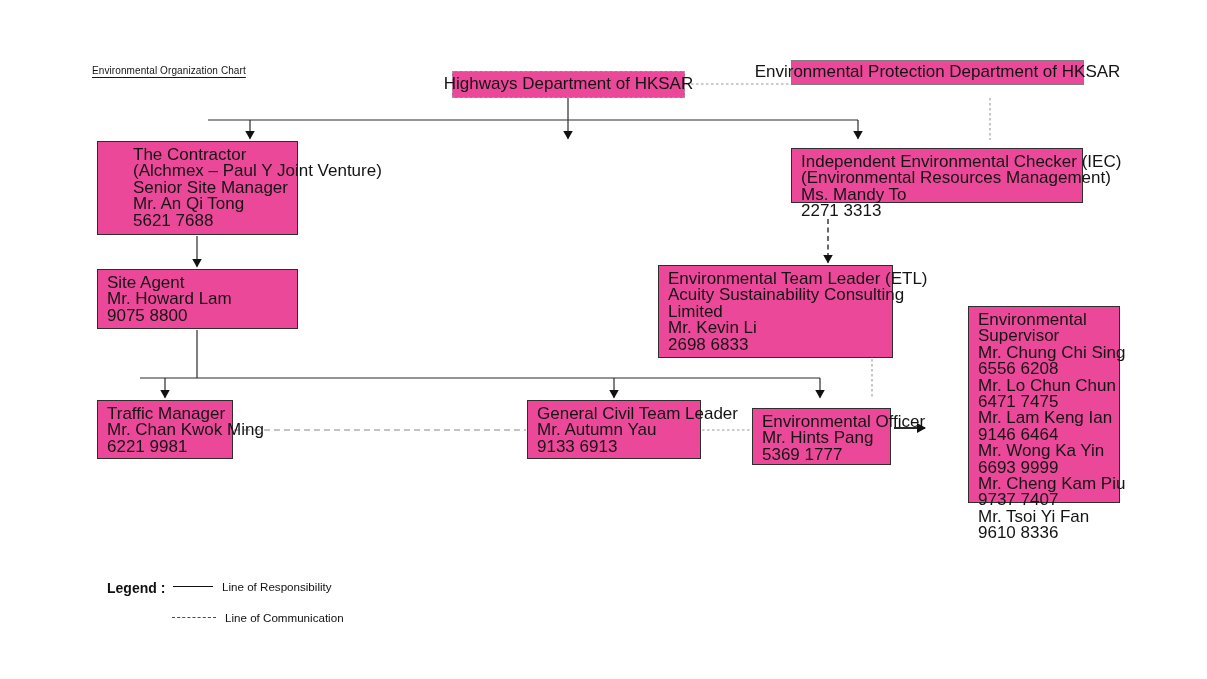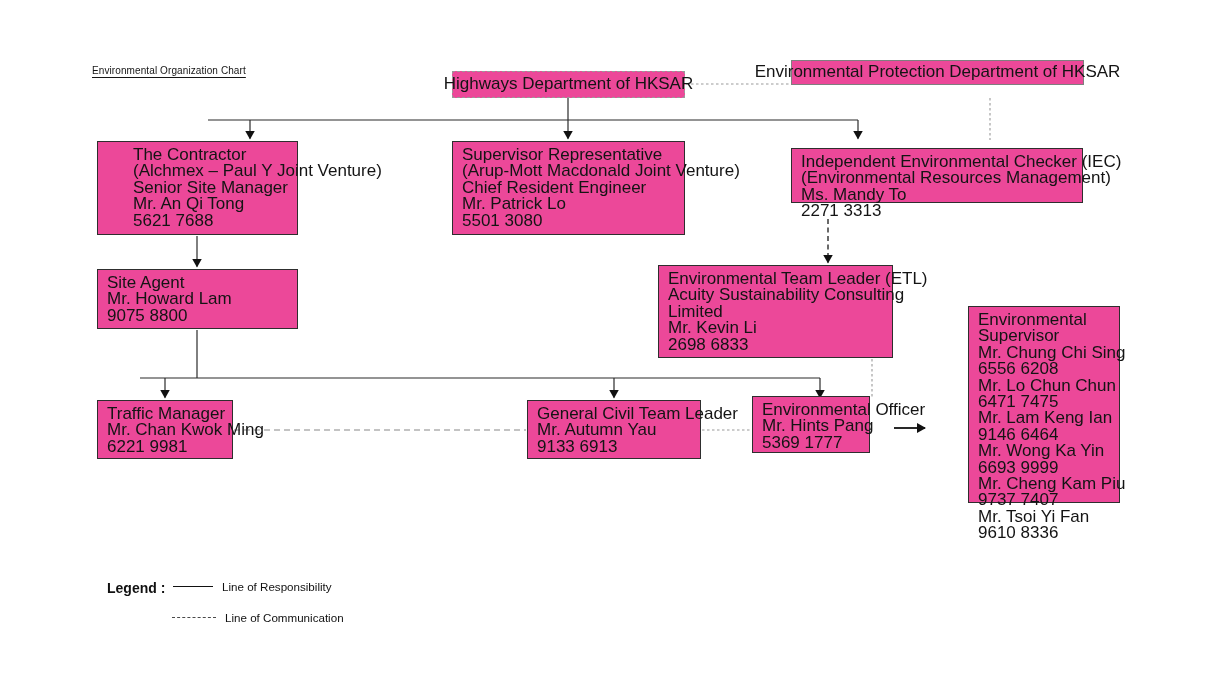"Supervisor Representative" div.box { html: <div> <div>Supervisor Representative</div> <div>(Arup-Mott Macdonald Joint Venture)</div> <div>Chief Resident Engineer</div> <div>Mr. Patrick Lo</div> <div>5501 3080</div> </div> -> none }
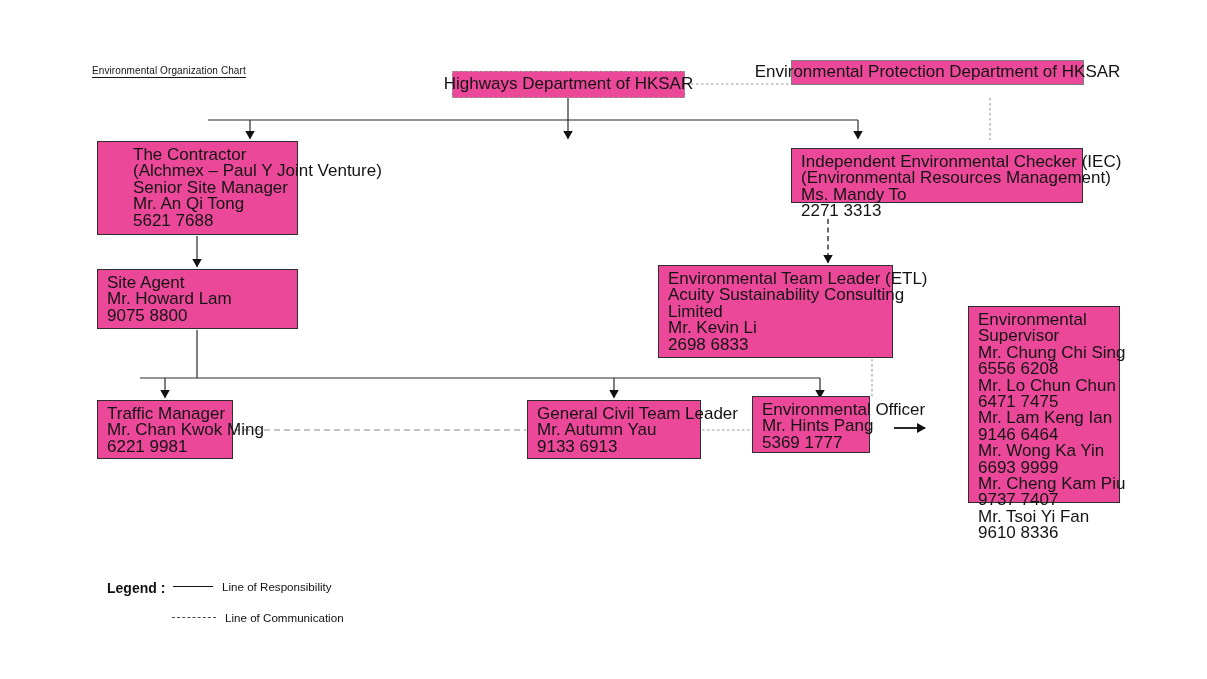"Environmental Officer" .b-eo { top: 396px -> 408px; width: 118px -> 139px }
